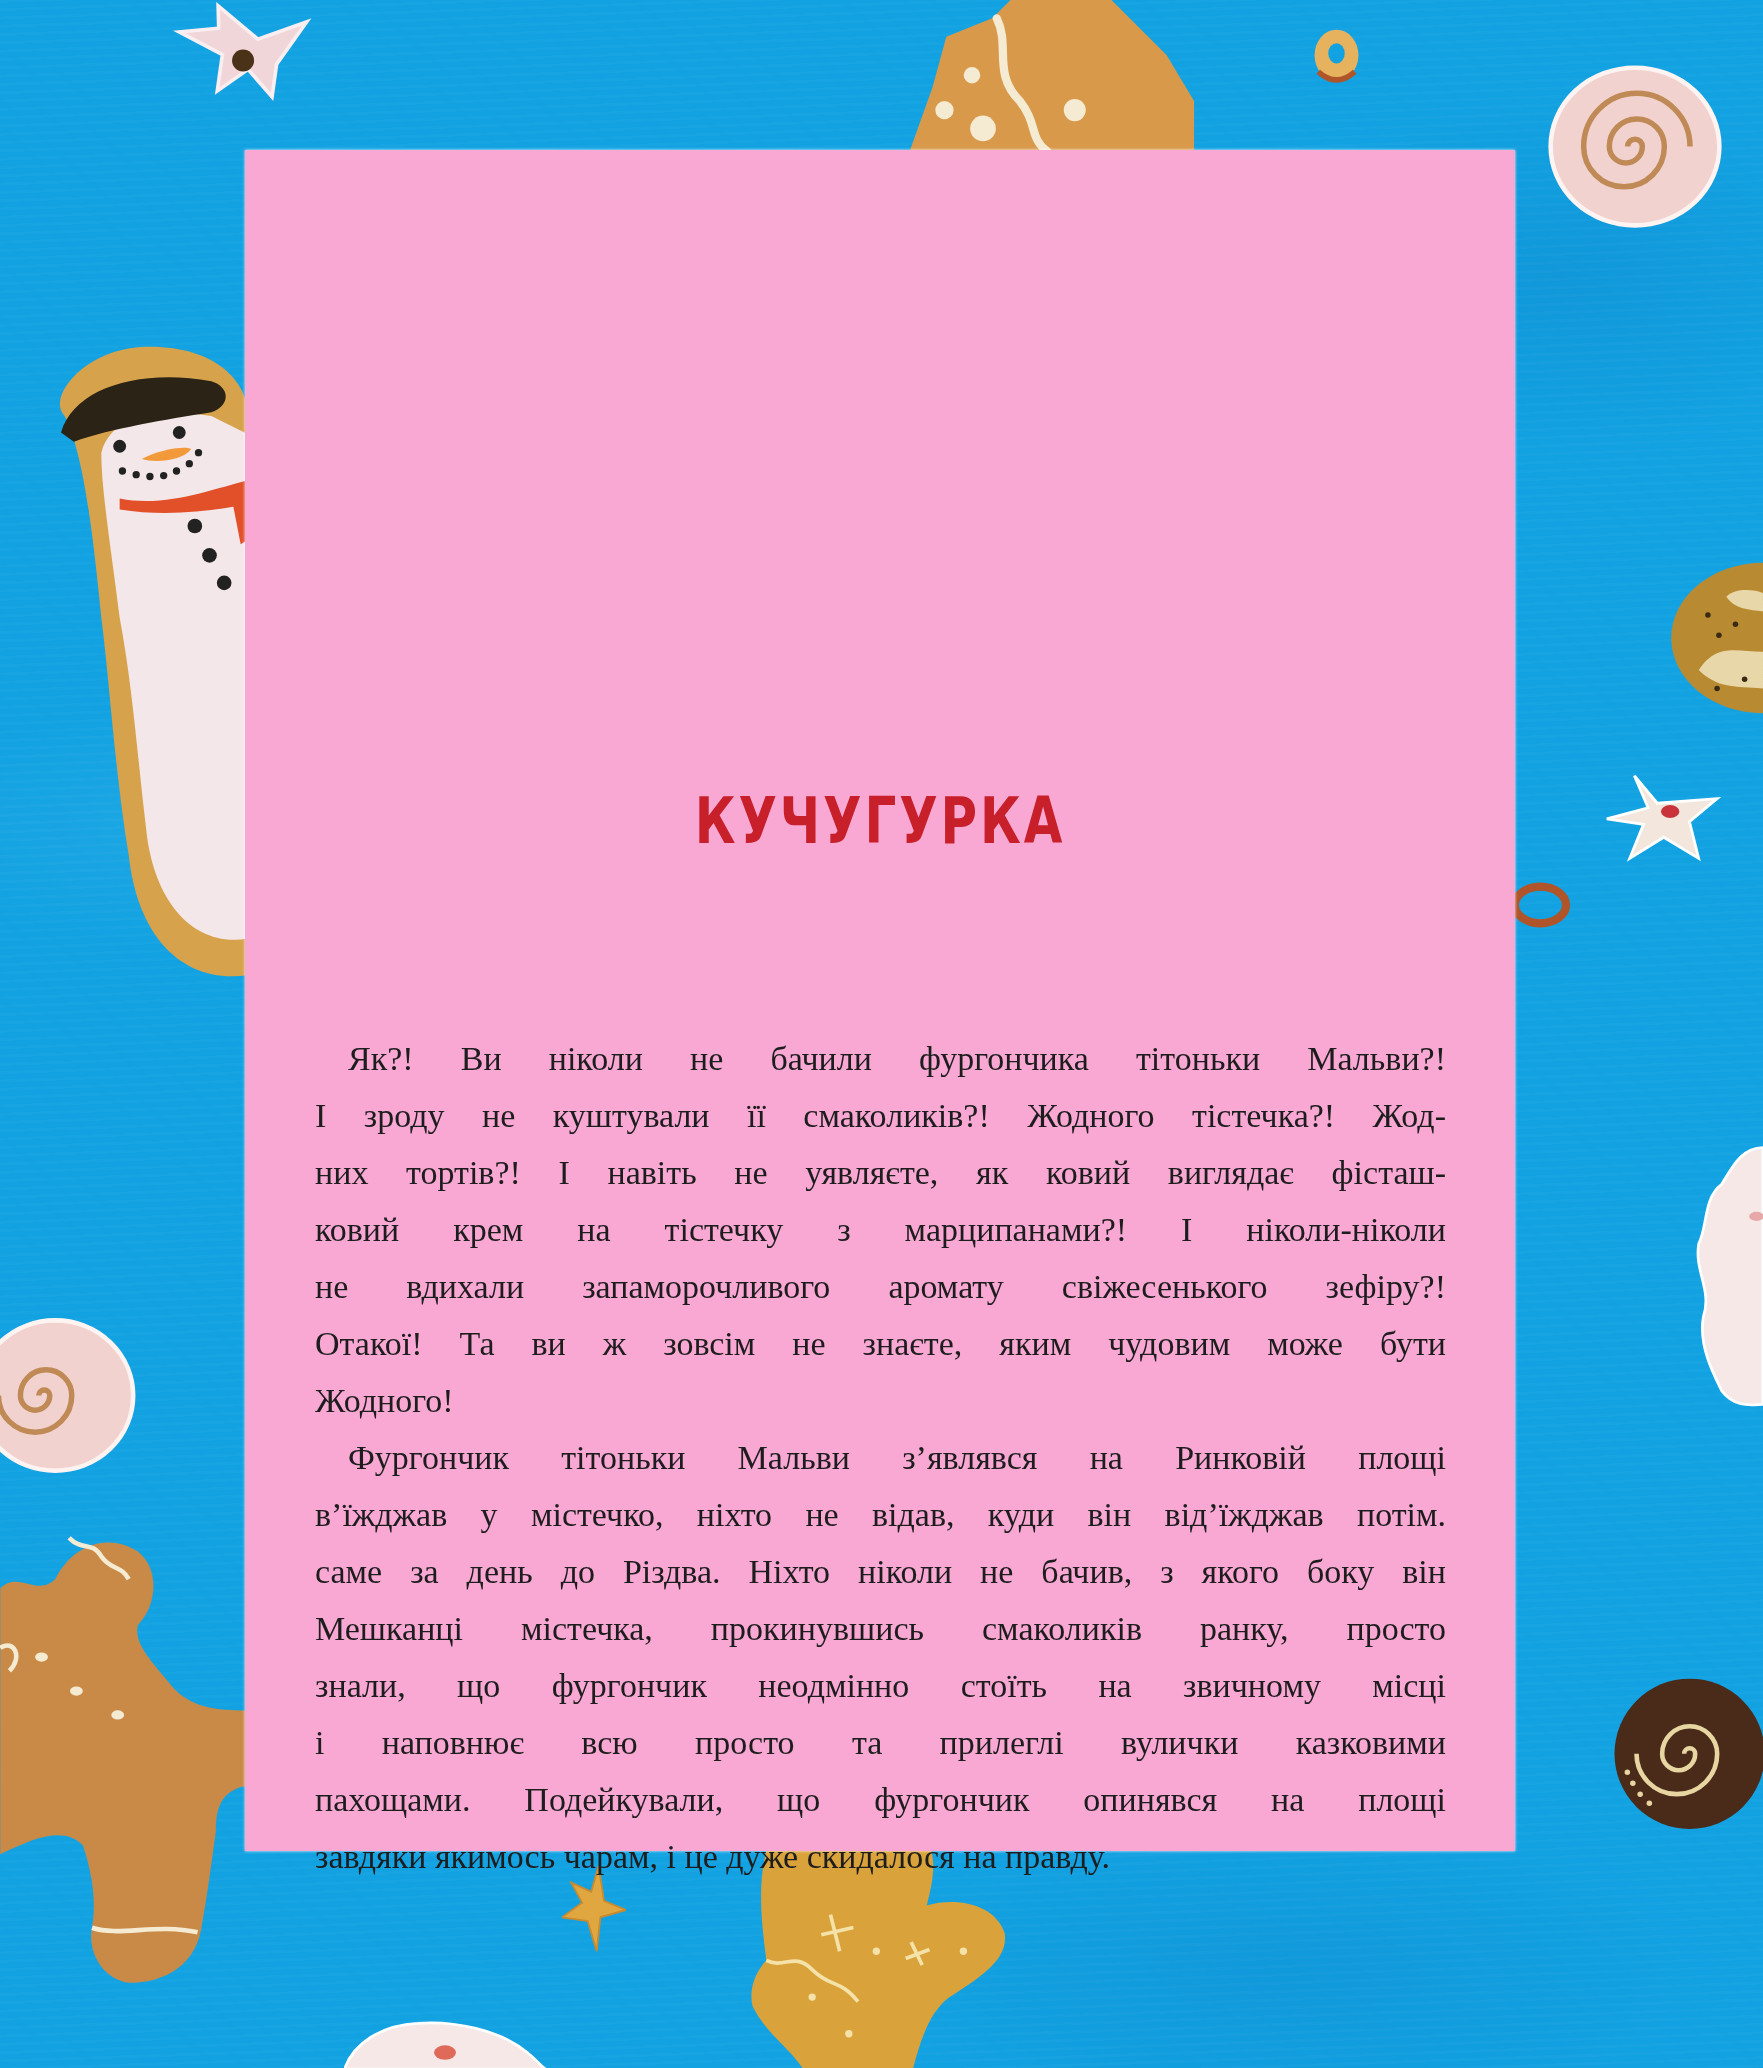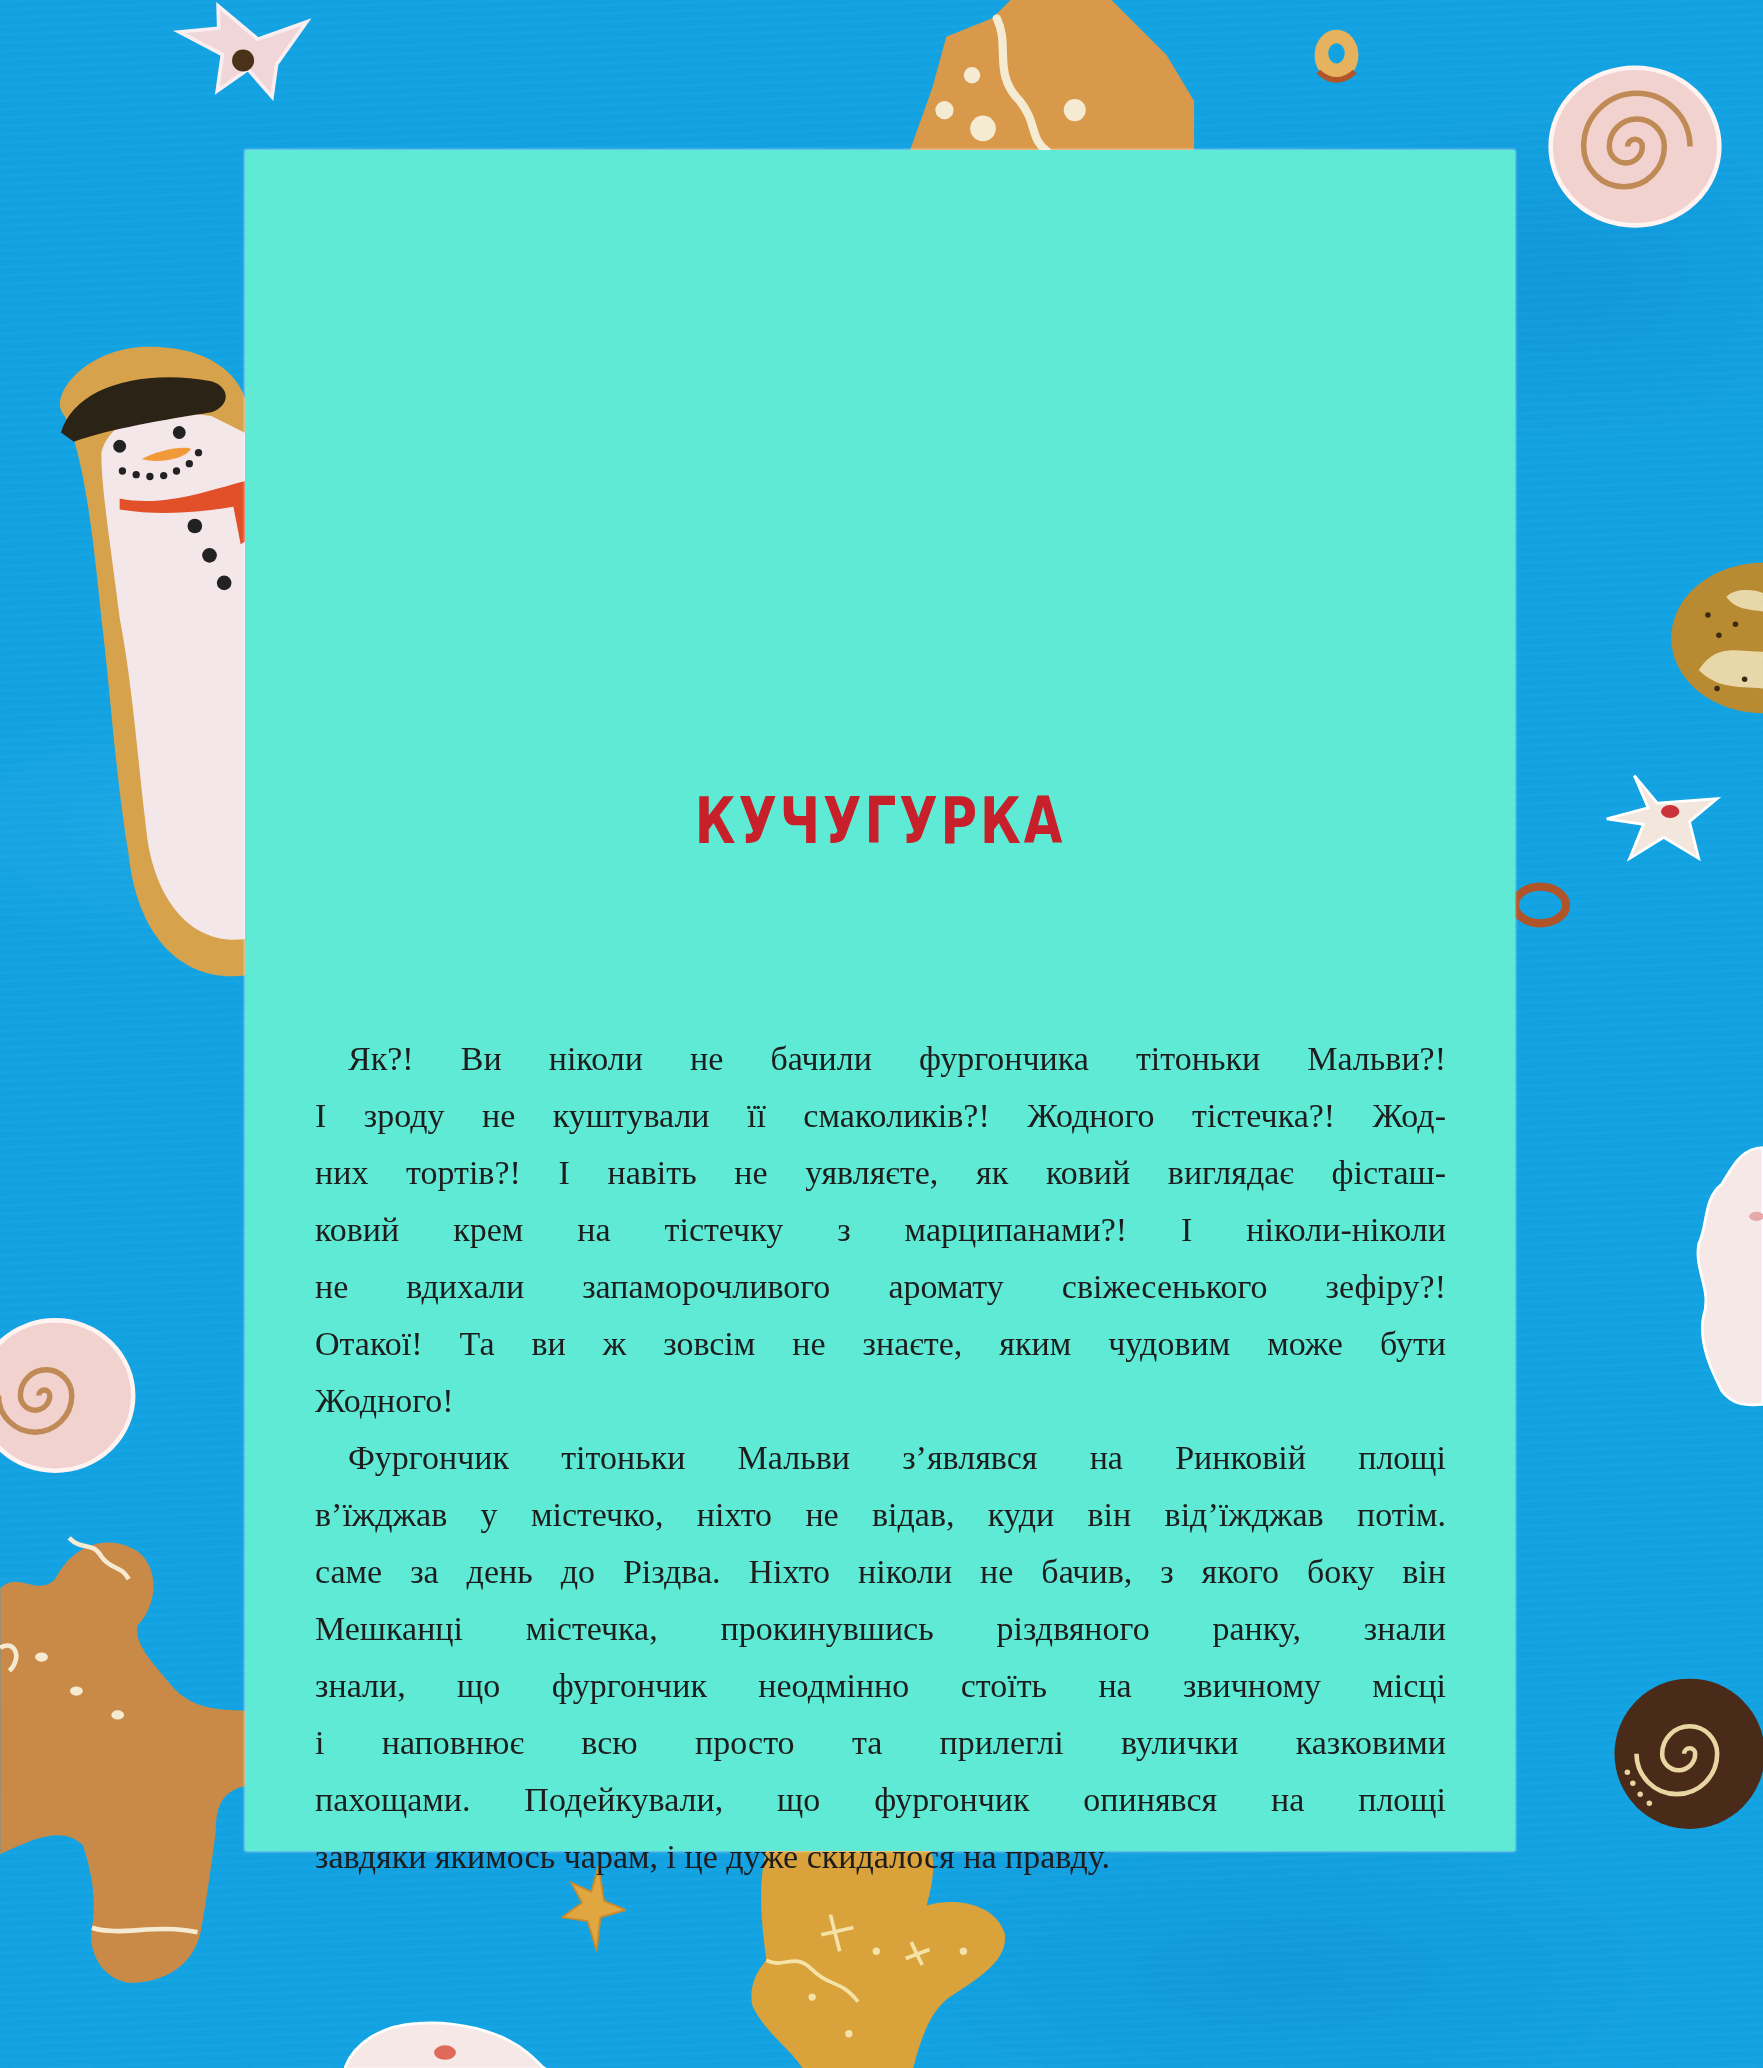"КУЧУГУРКА" .card { background: #5eead4 -> #f9a8d4 }
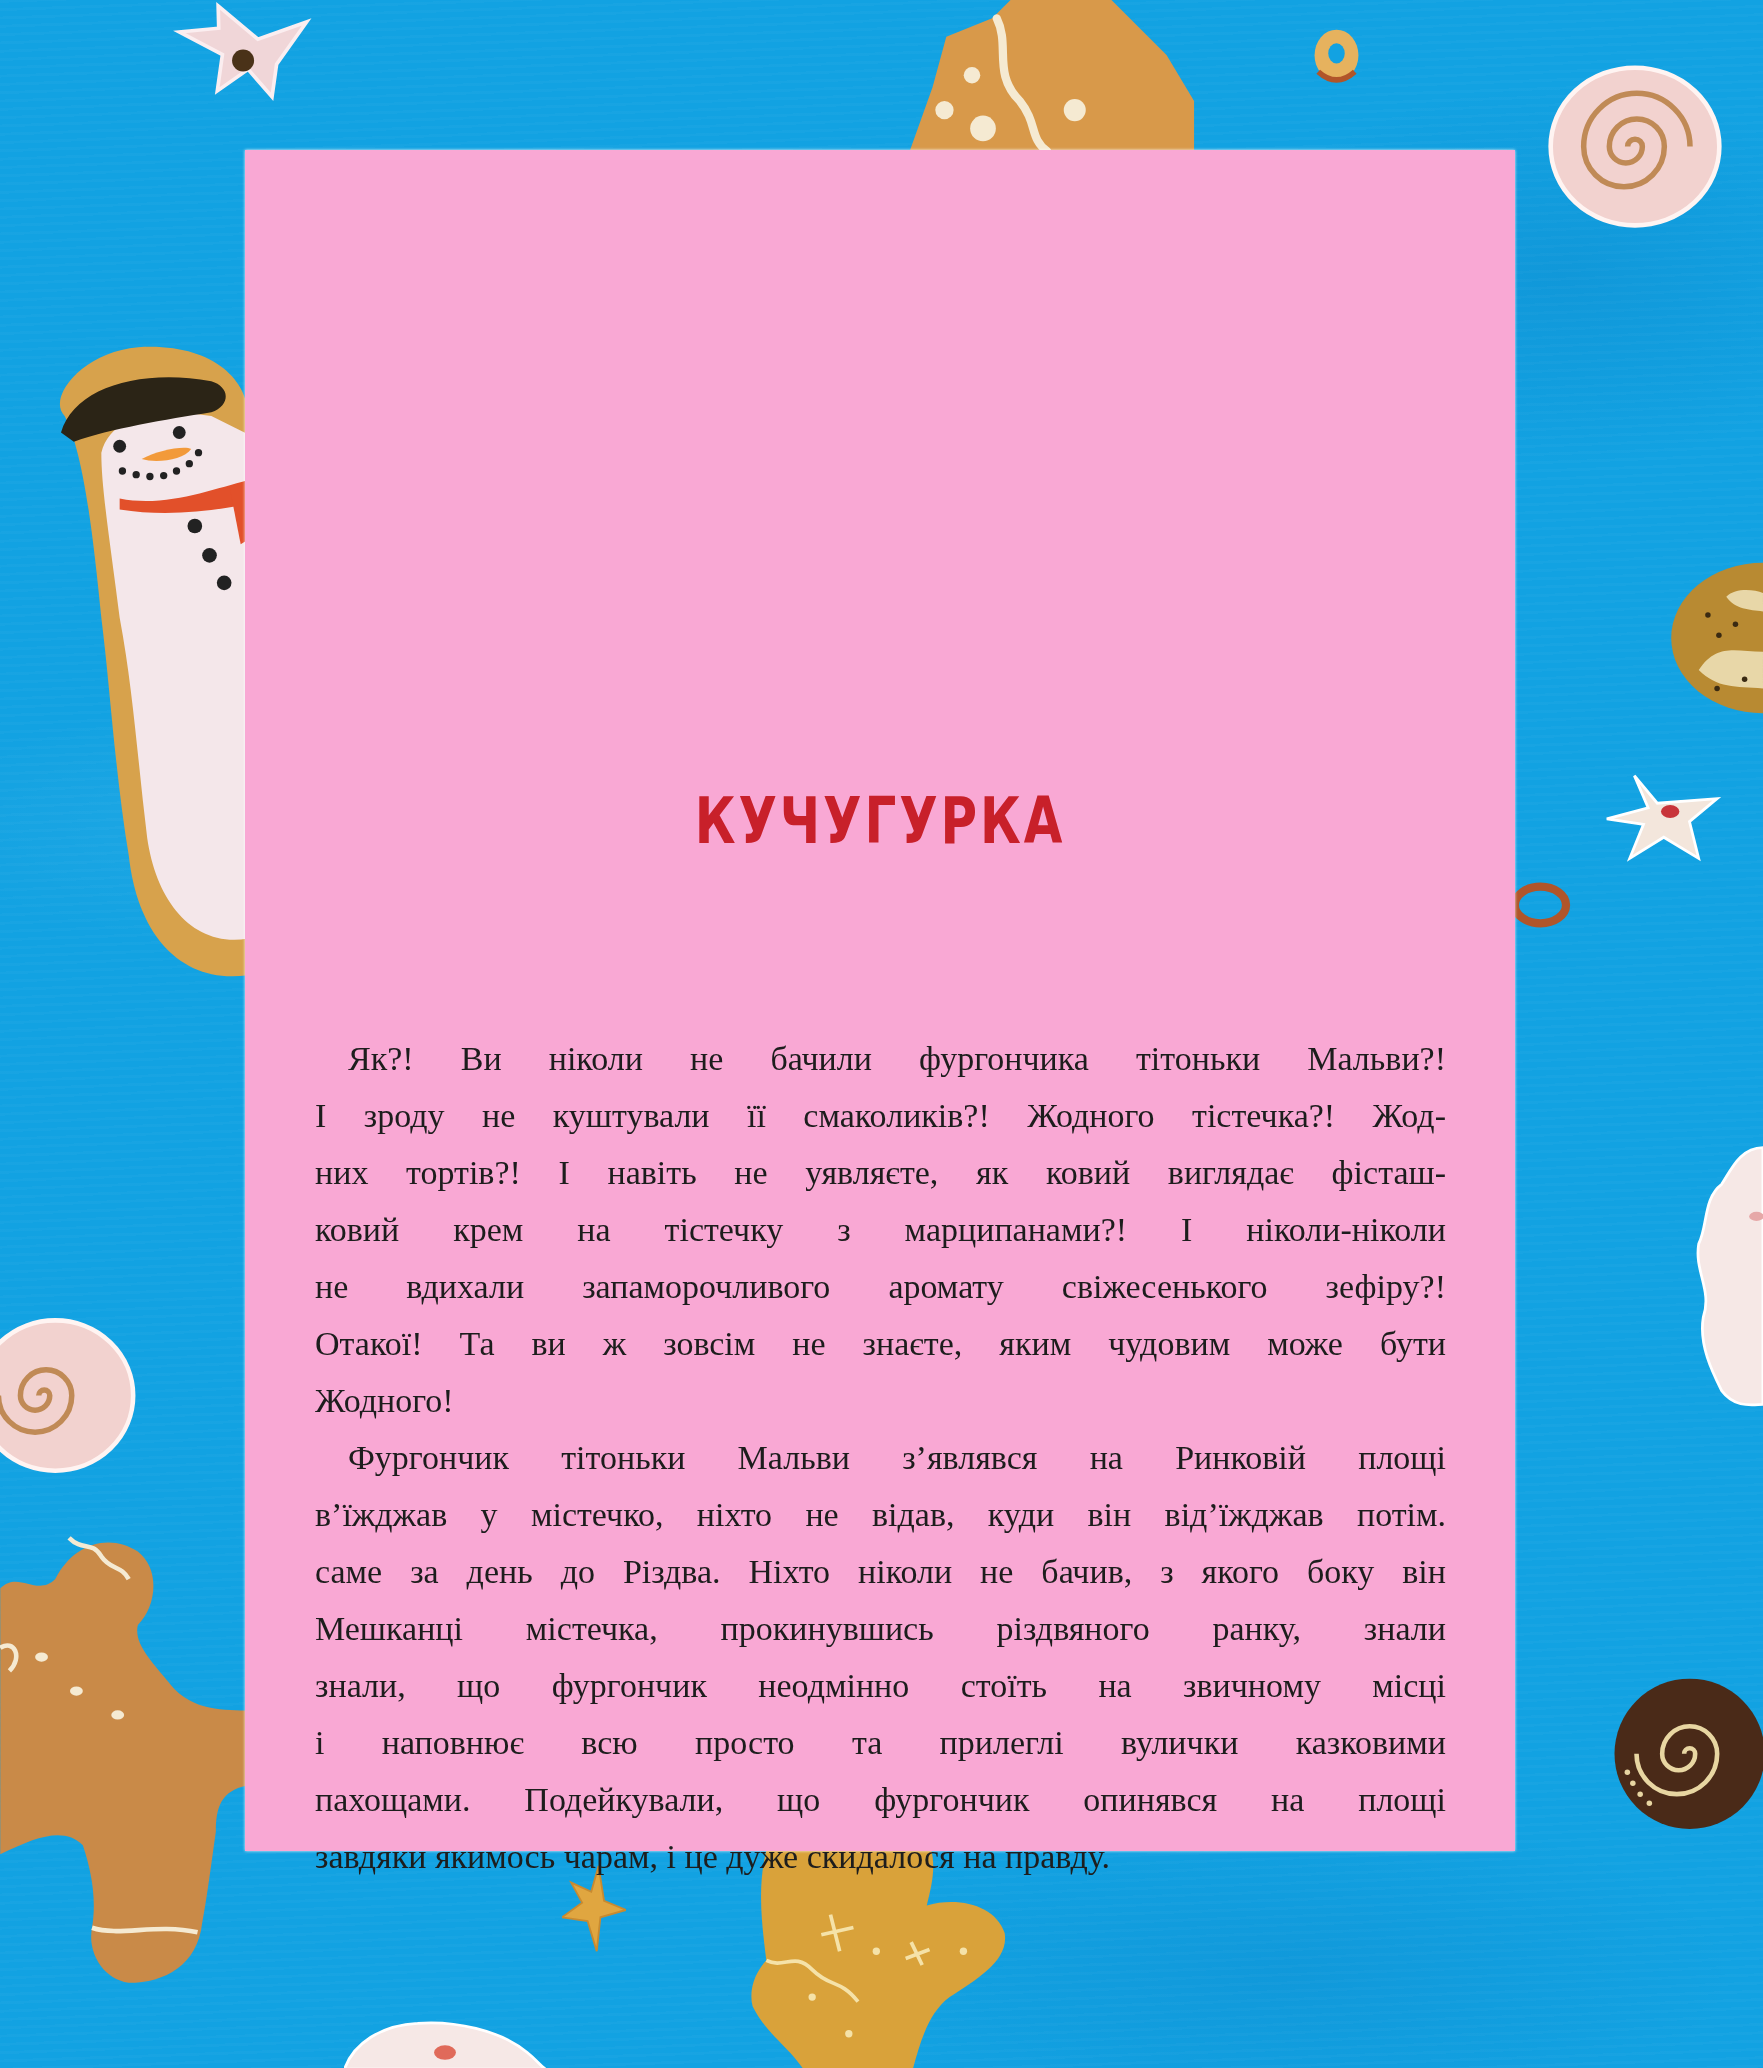"Мешканці містечка, прокинувшись" span.line { text: різдвяного ранку, знали -> смаколиків ранку, просто }
